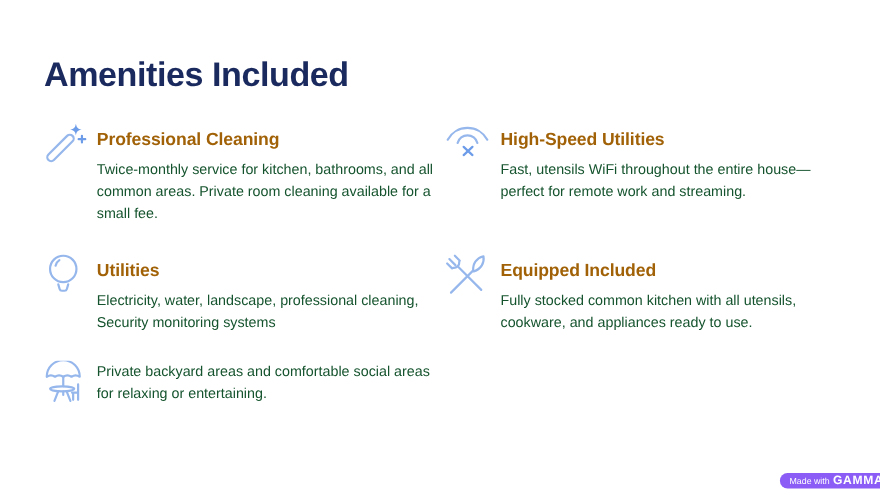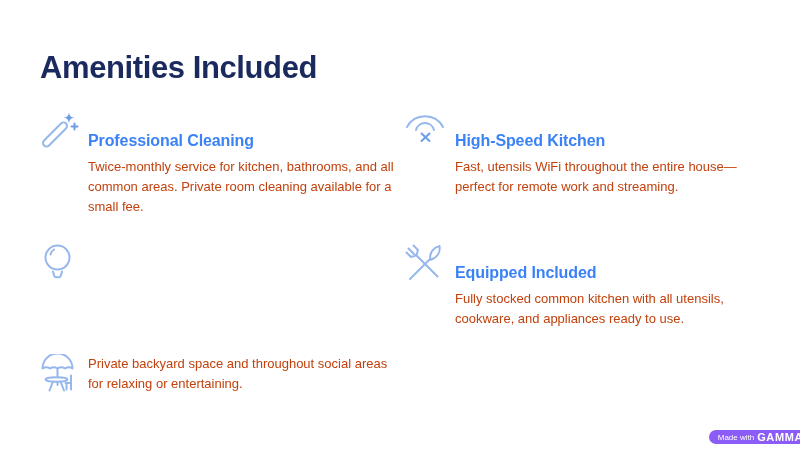"Professional Cleaning" .item-title { color: #3b82f6 -> #a16207; margin: 22px 0 7px -> 9px 0 7px }
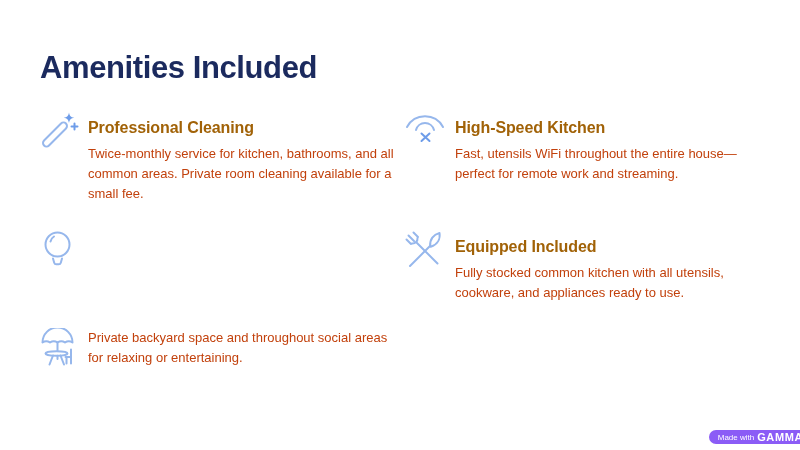"High-Speed Kitchen" div.item-title { text: Kitchen -> Utilities }
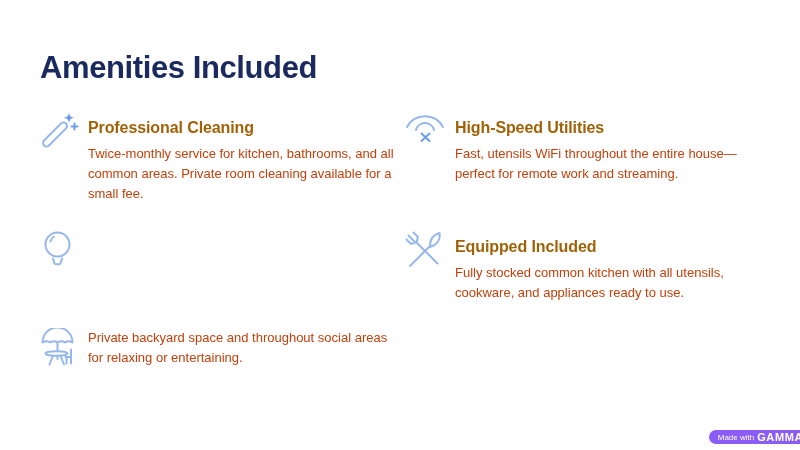"Twice-monthly service for kitchen," .item-desc { color: #c2410c -> #14532d }
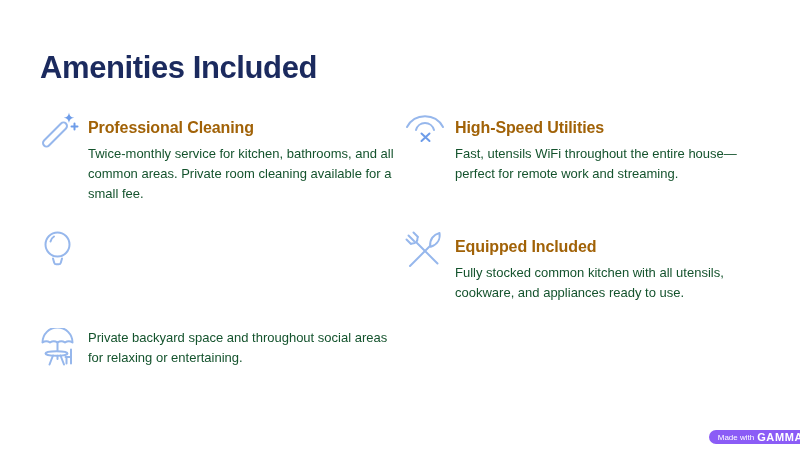"Utilities" div.item-text { html: none -> <div> <div>Utilities</div> <p>Electricity, water, landscape, professional cleaning, Security monitoring systems</p> </div> }
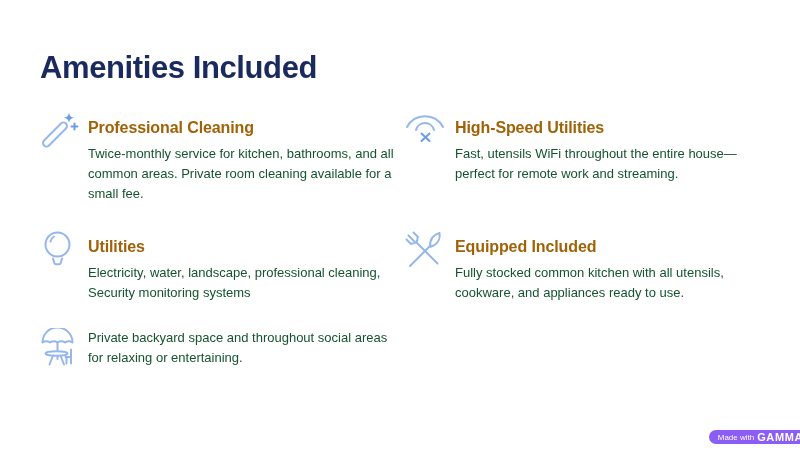"Private backyard space and throughout" p.item-desc { text: space and throughout -> areas and comfortable }
